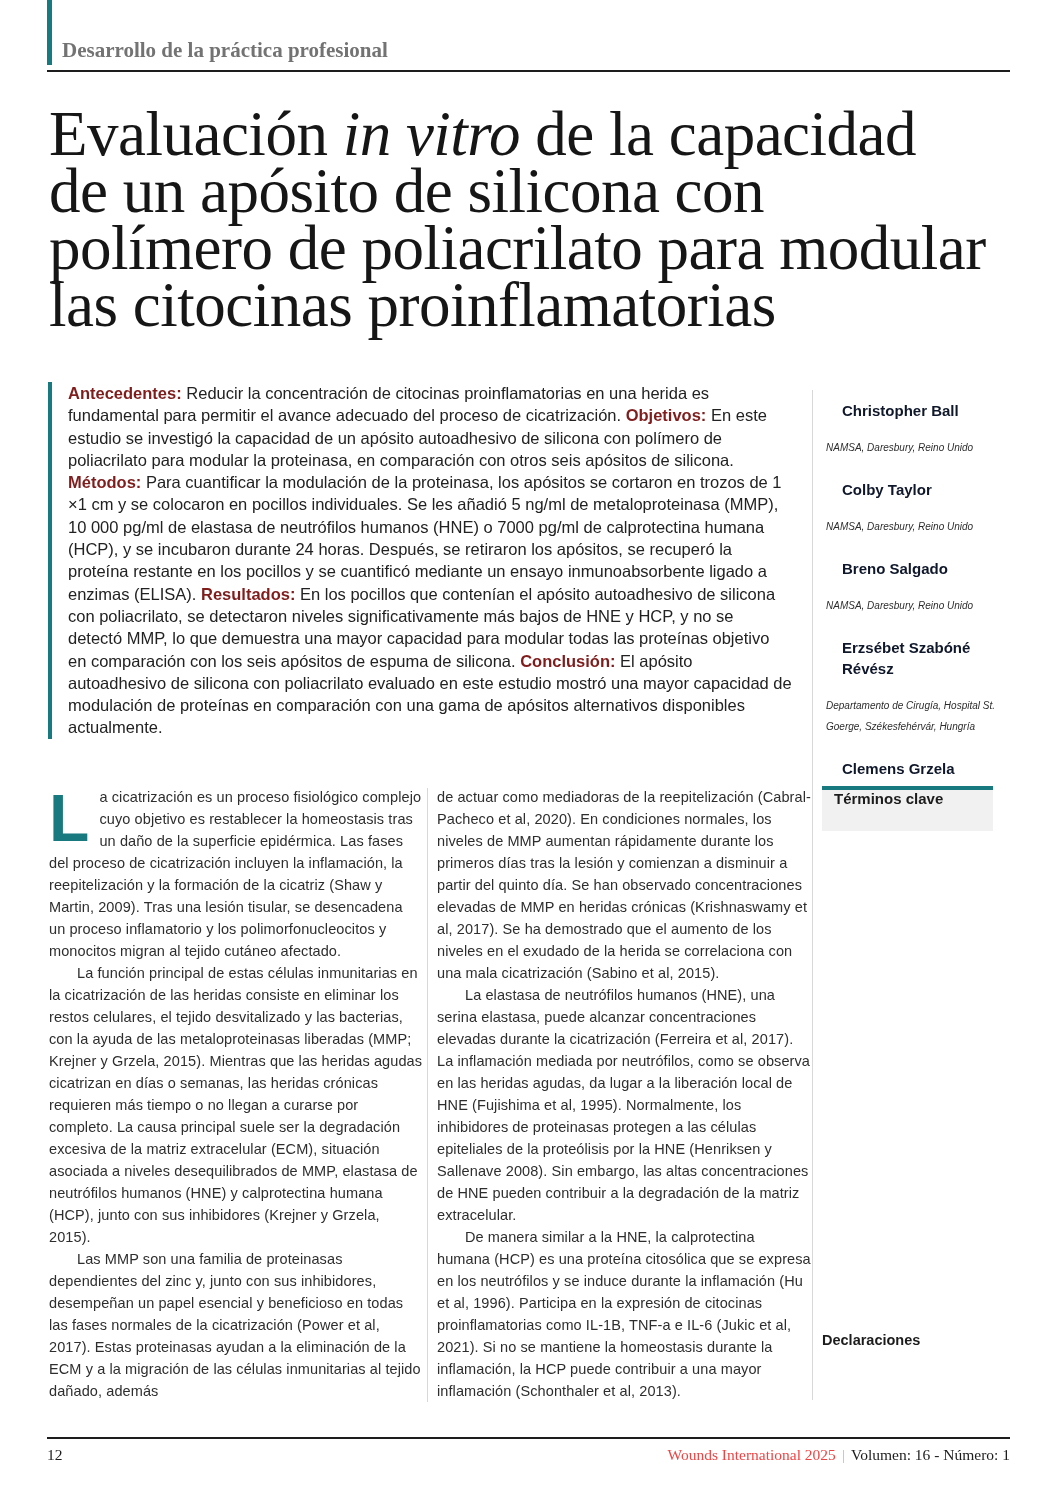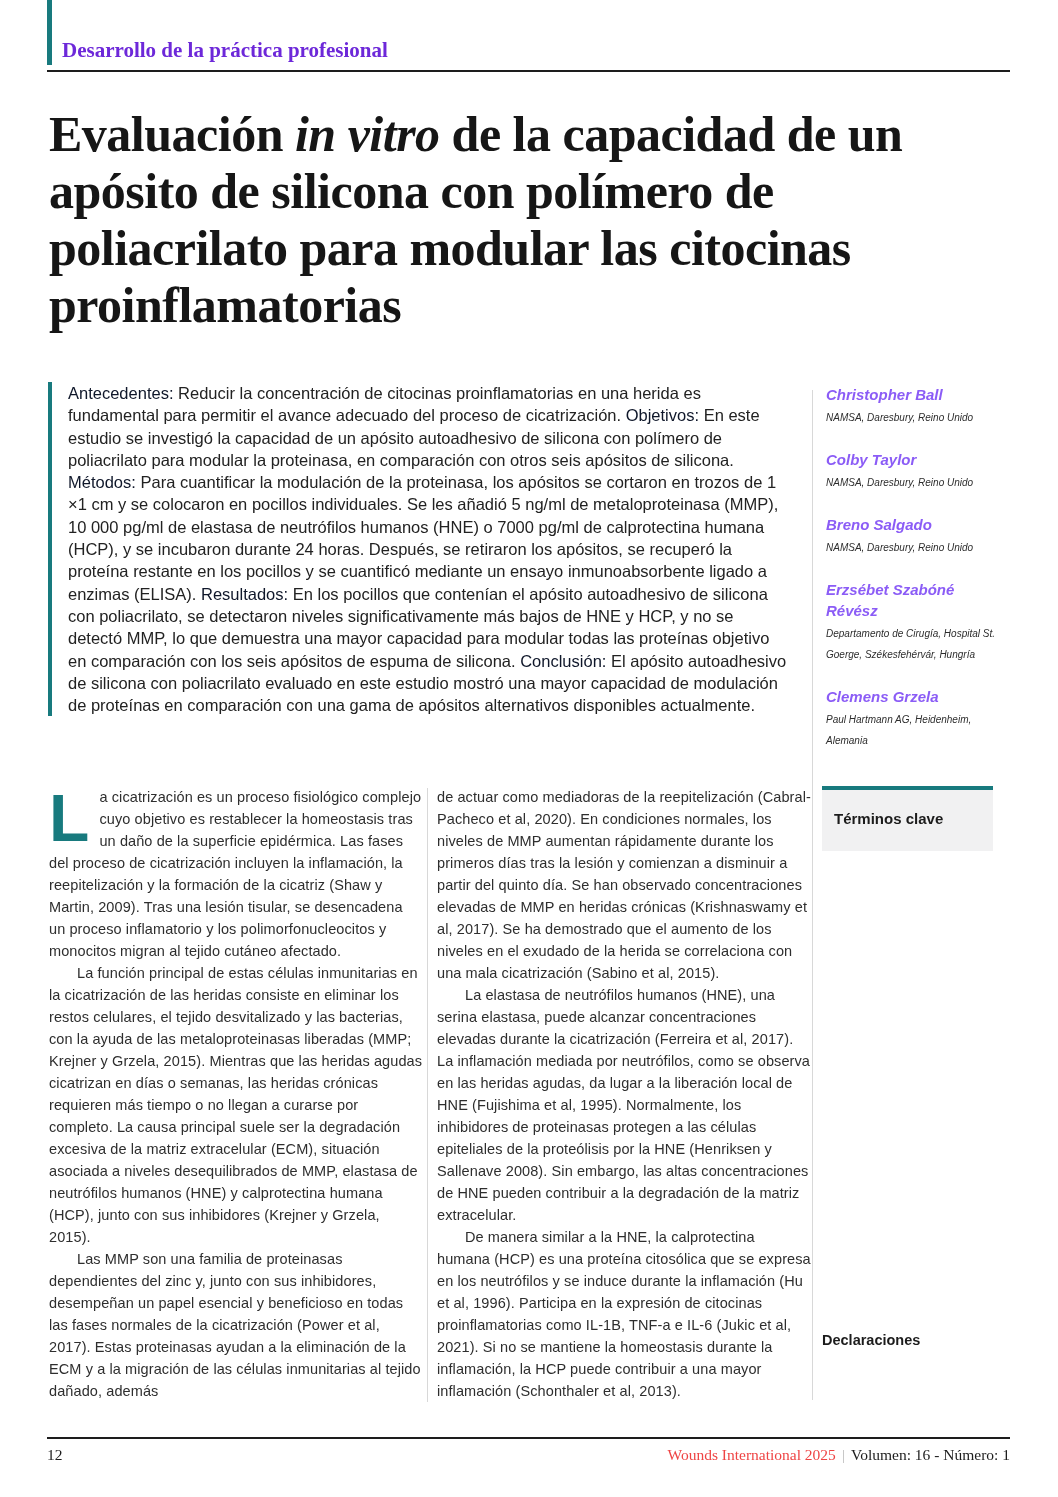"Desarrollo de la práctica profesional" .kicker { color: #6d28d9 -> #737373 }
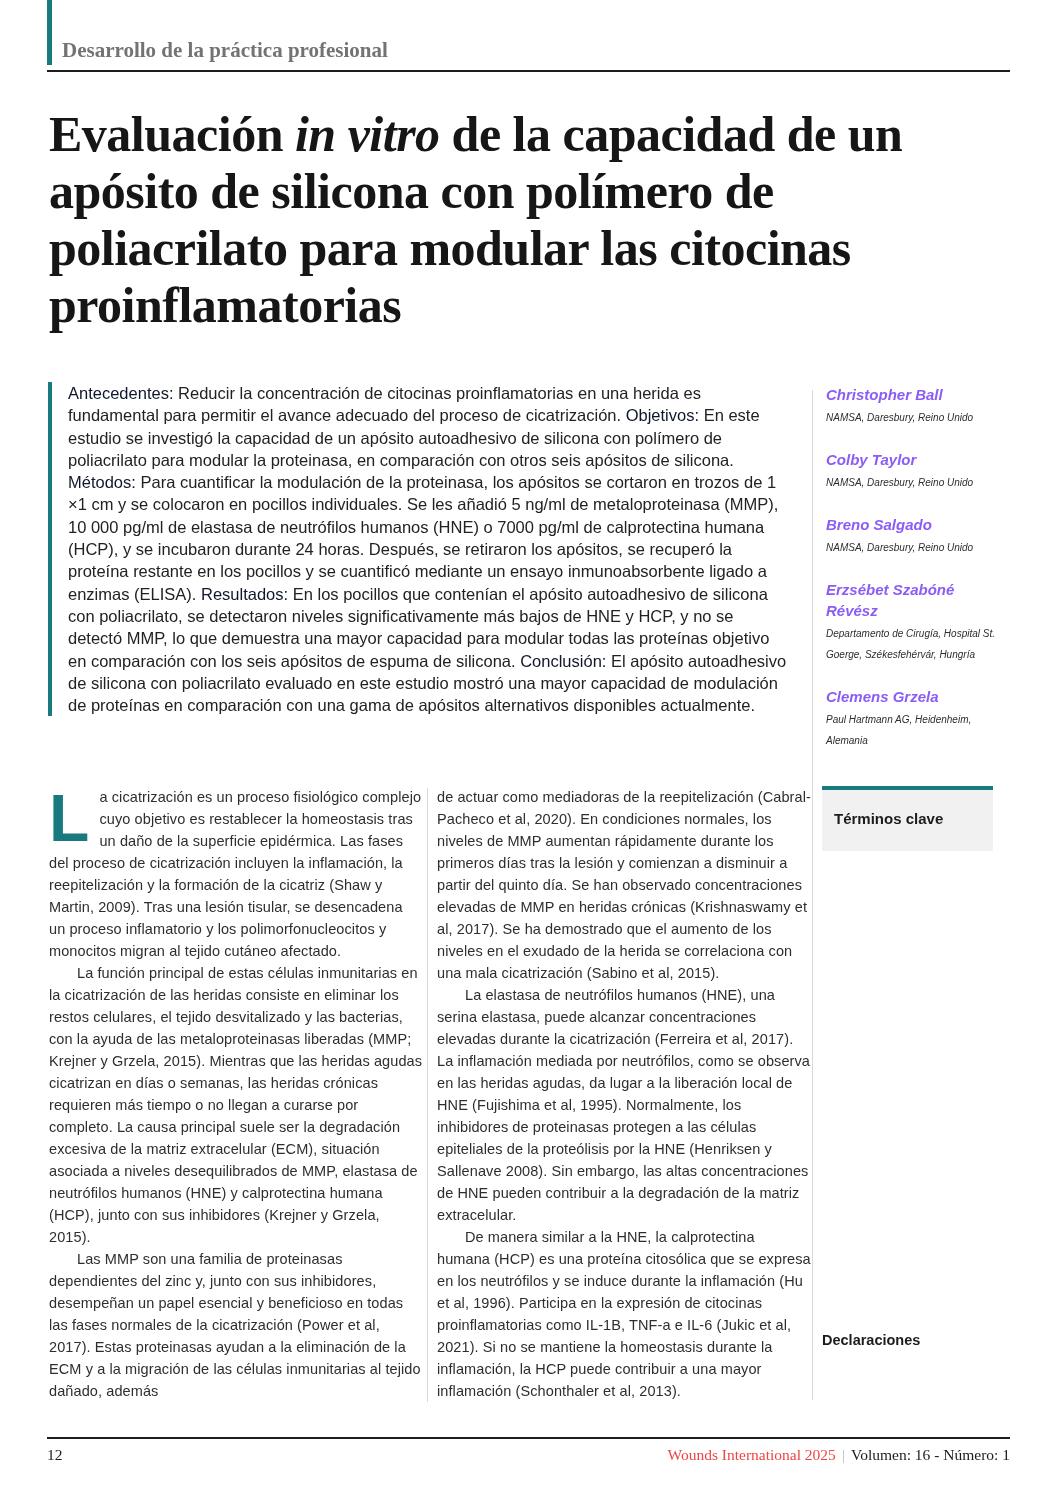"Evaluación in vitro de la" .title { font-size: 50px -> 63px; font-weight: bold -> normal }
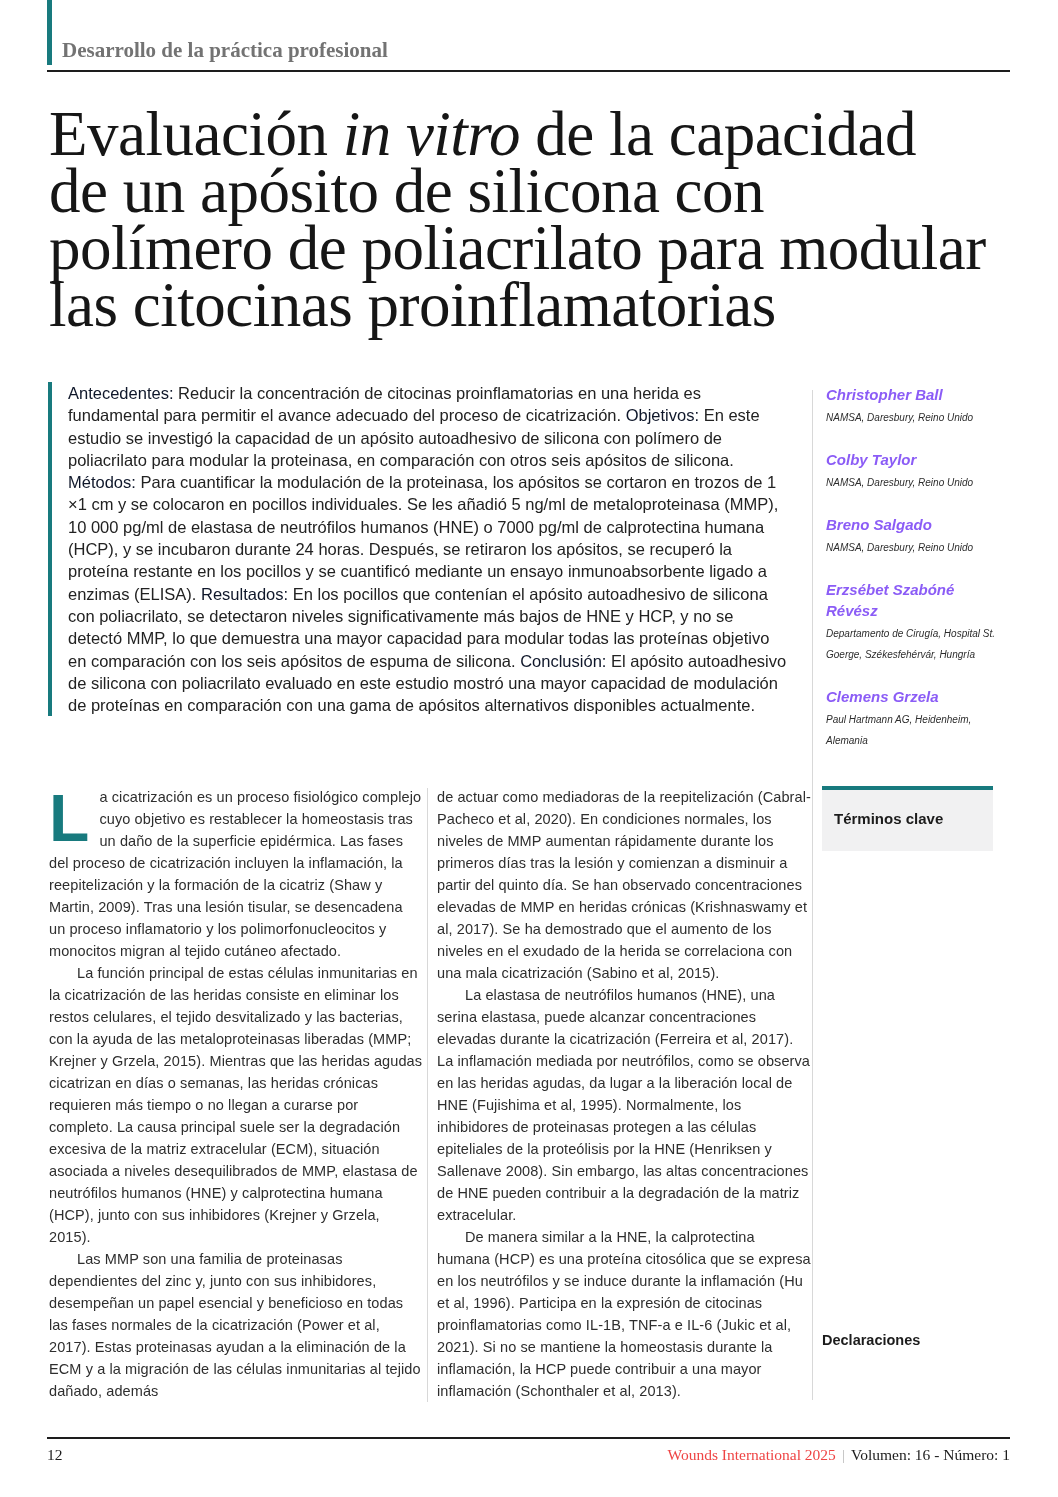"Antecedentes:" .abstract b { color: #0f172a -> #7f1d1d; font-weight: normal -> bold }
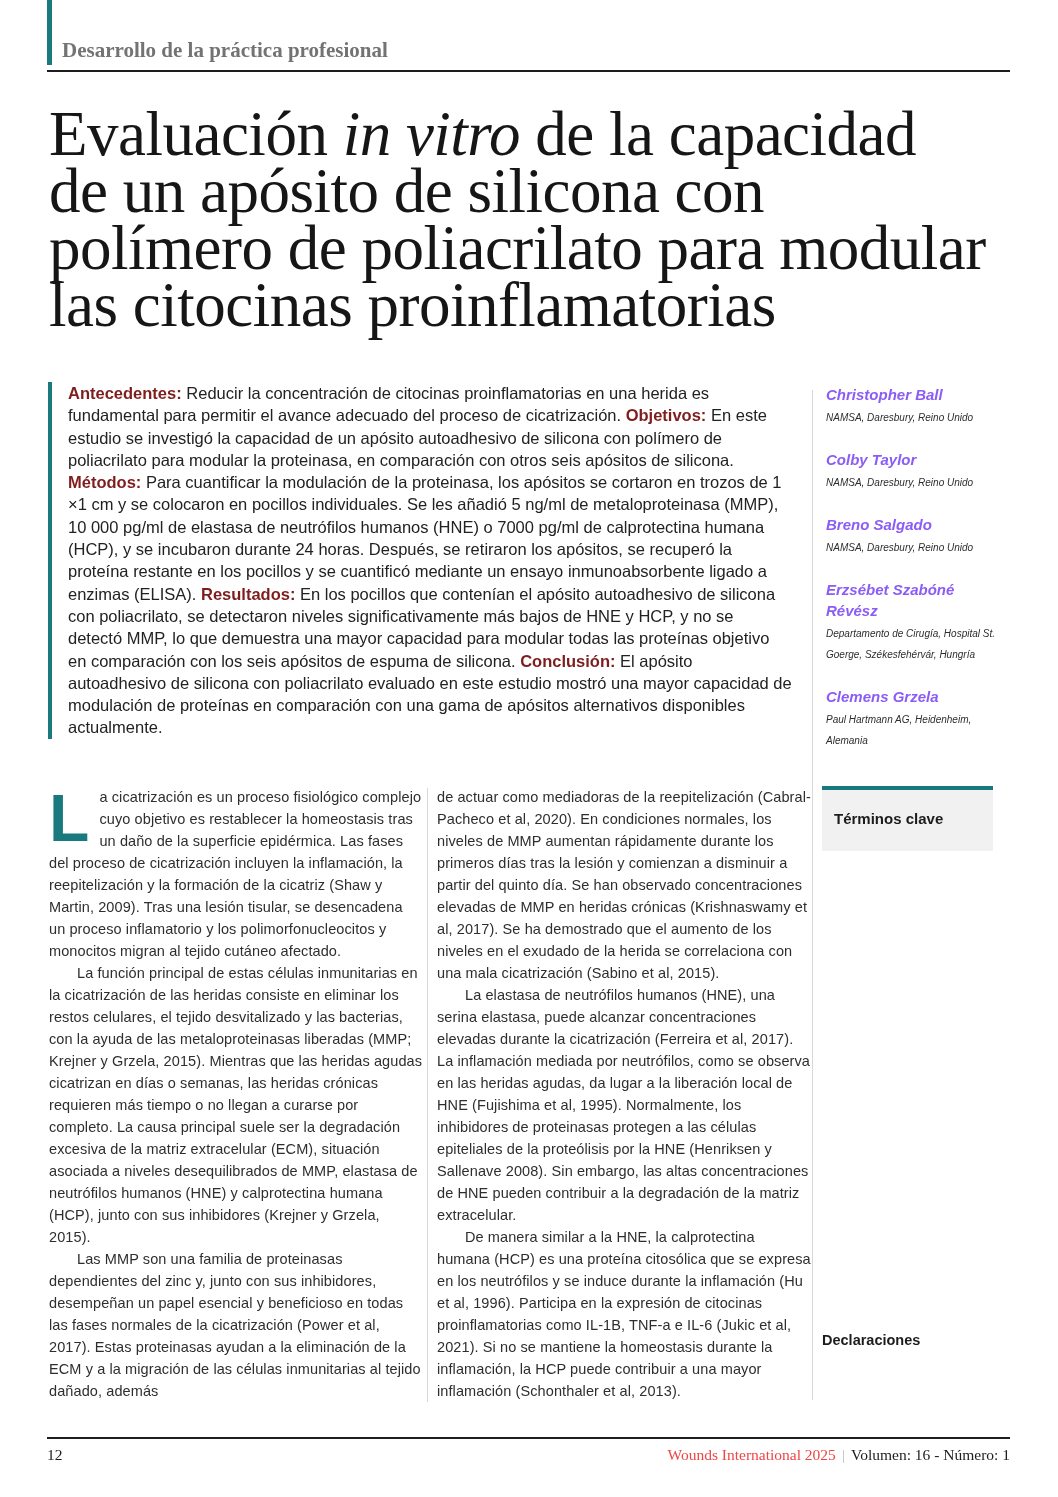"Christopher Ball" .author-name { color: #8b5cf6 -> #0f172a; font-style: italic -> none; margin: 0 -> 16px }
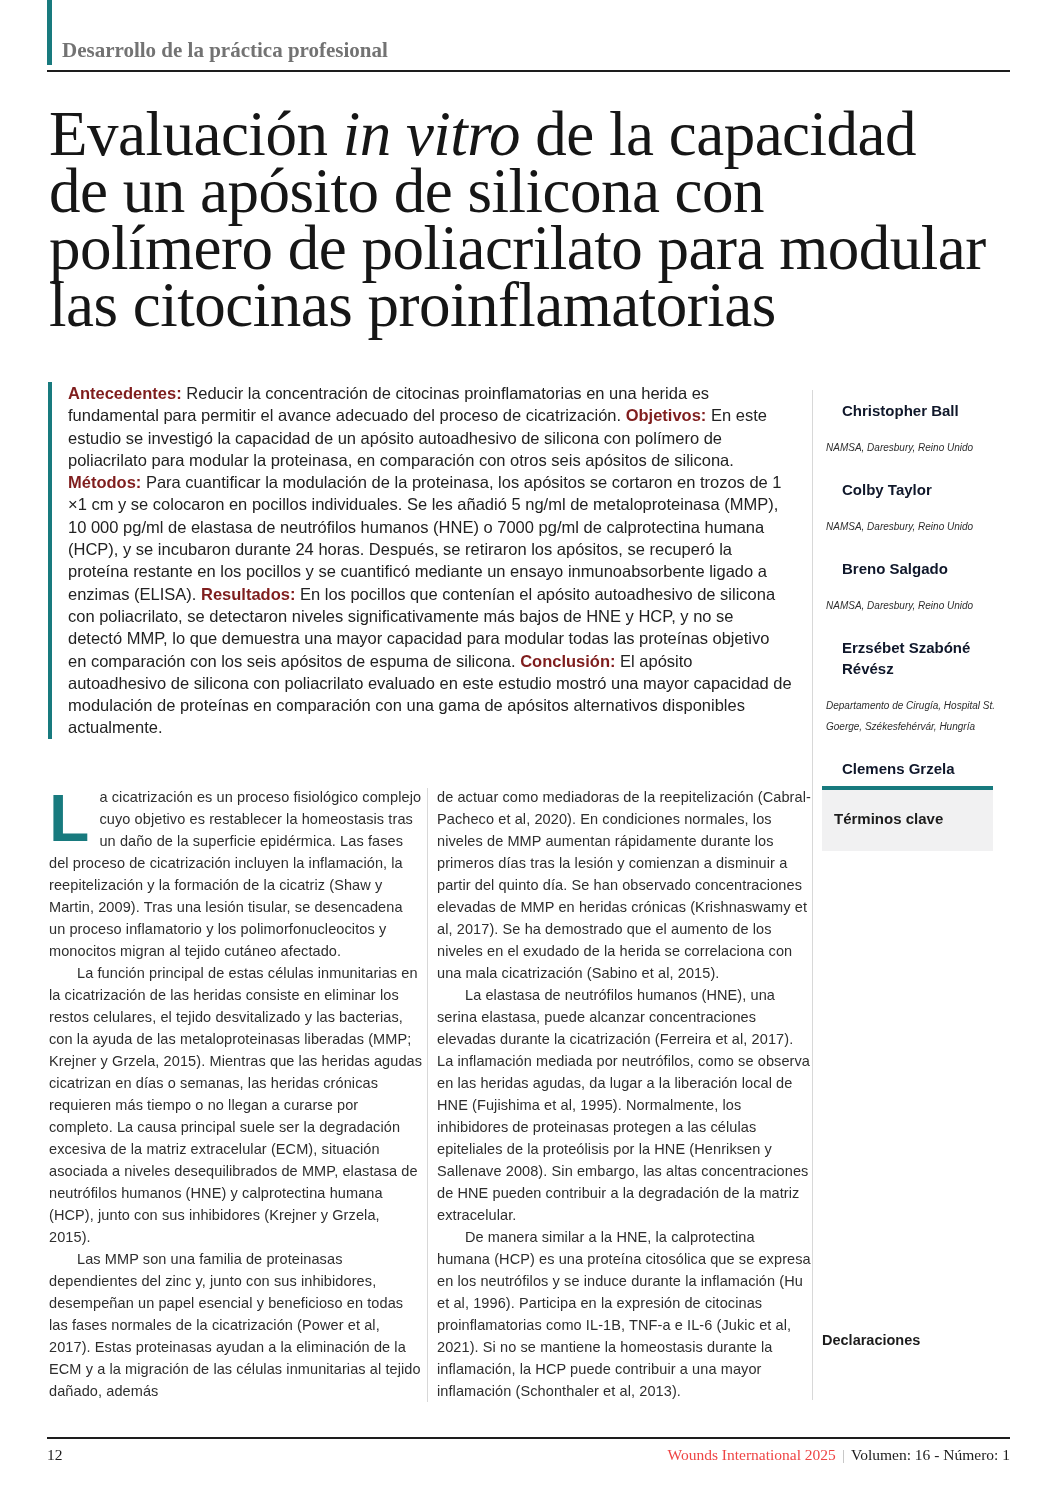"Términos clave" .terms-box { padding: 20px 8px 16px 12px -> 0 8px 16px 12px }
